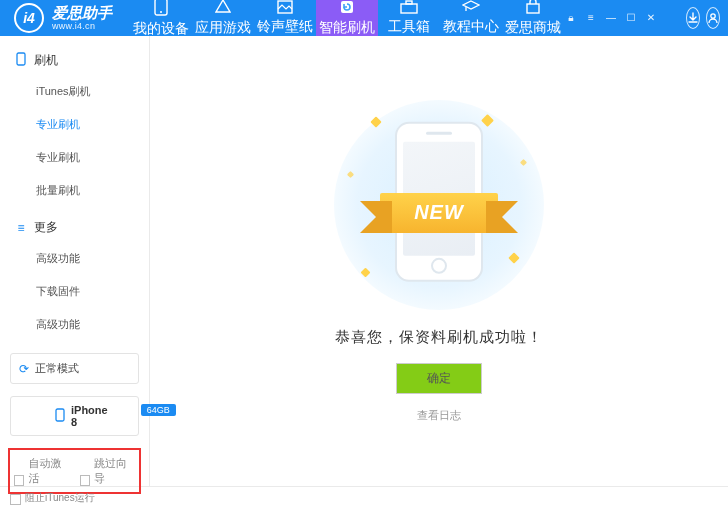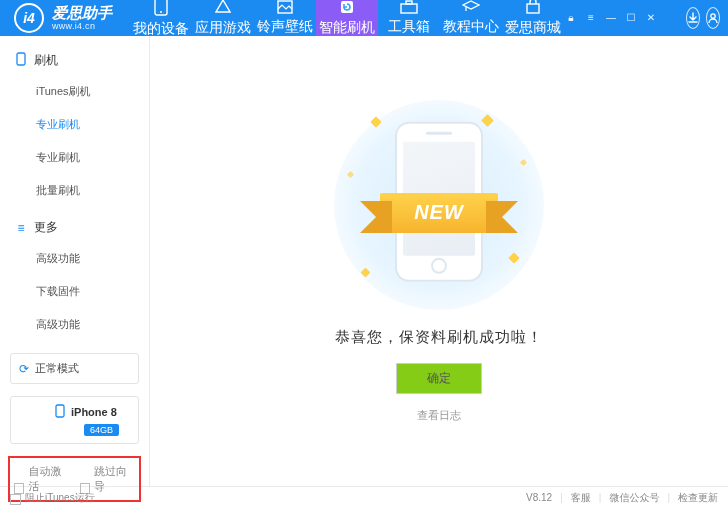"iPhone 8" .device-box { flex-direction: column -> row }
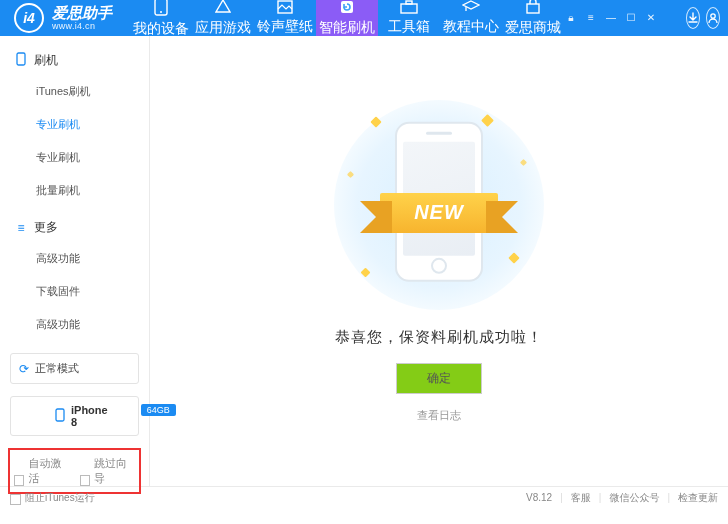"V8.12" div.footer-right { html: <div> <span>V8.12</span> <span>|</span> <span>客服</span> <span>|</span> <span>微信公众号</span> <span>|</span> <span>检查更新</span> </div> -> none }
